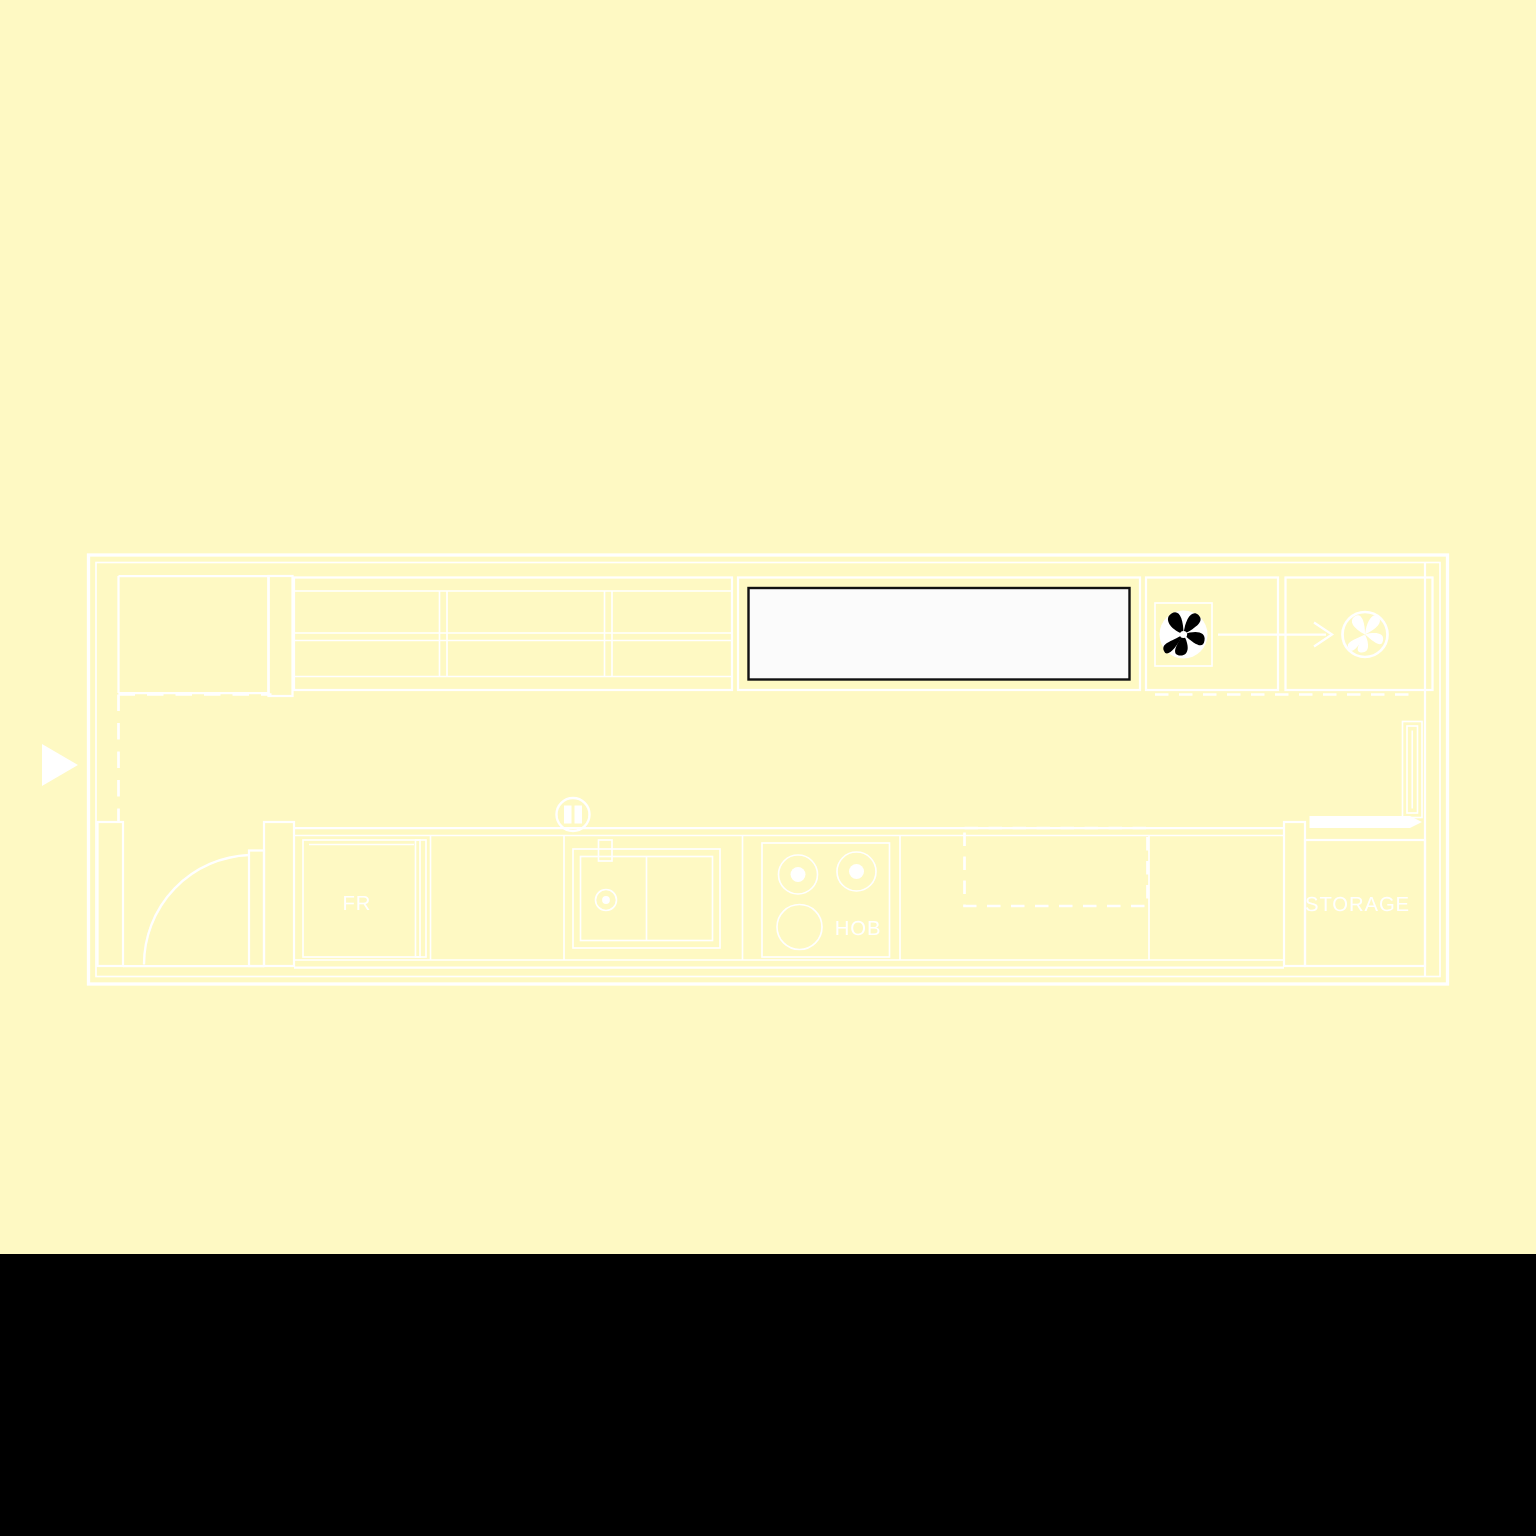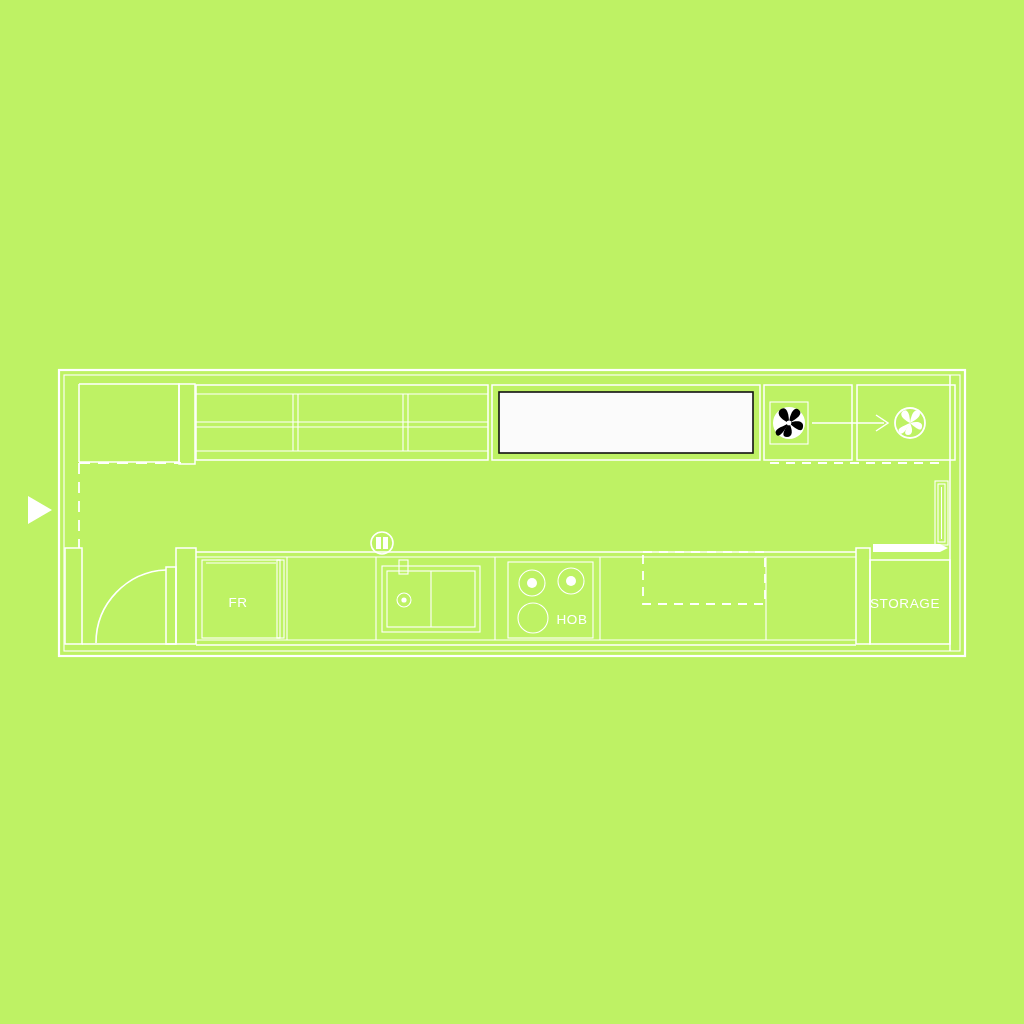"FR" #plan-root { background: #bef264 -> #fef9c3; height: 1024px -> 836px }
